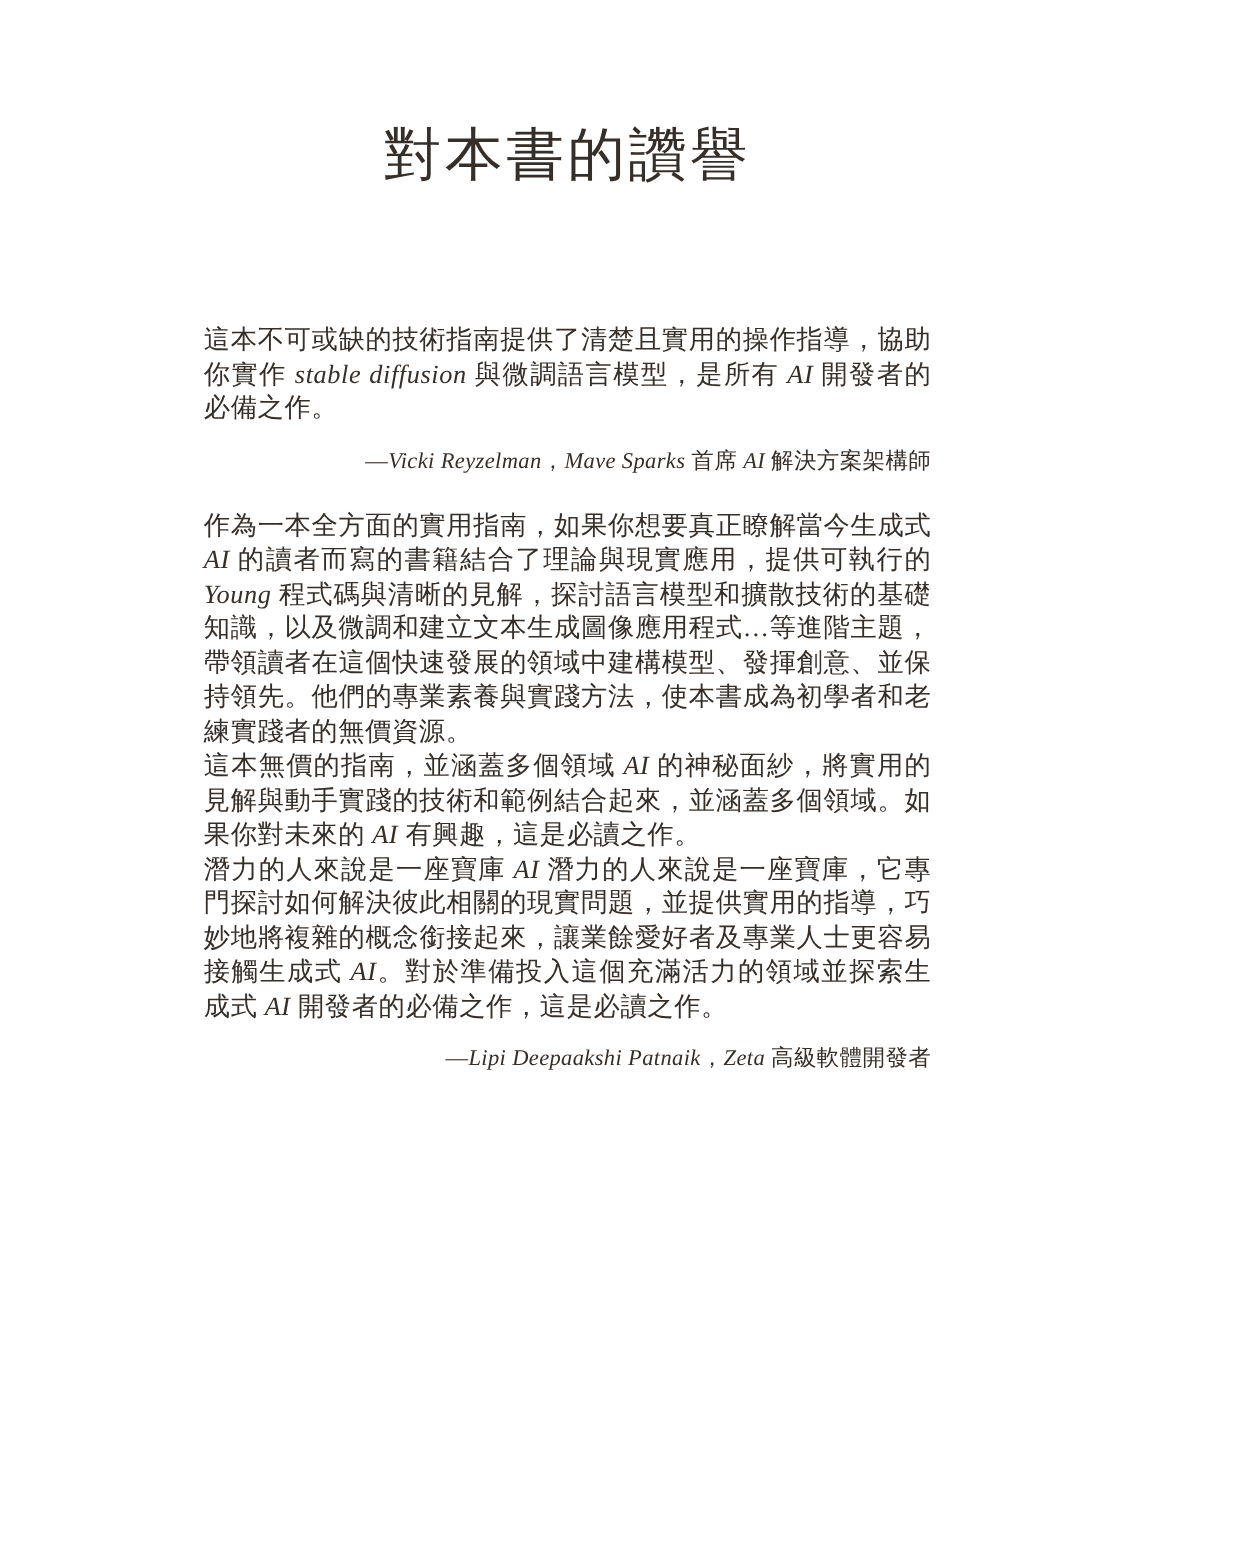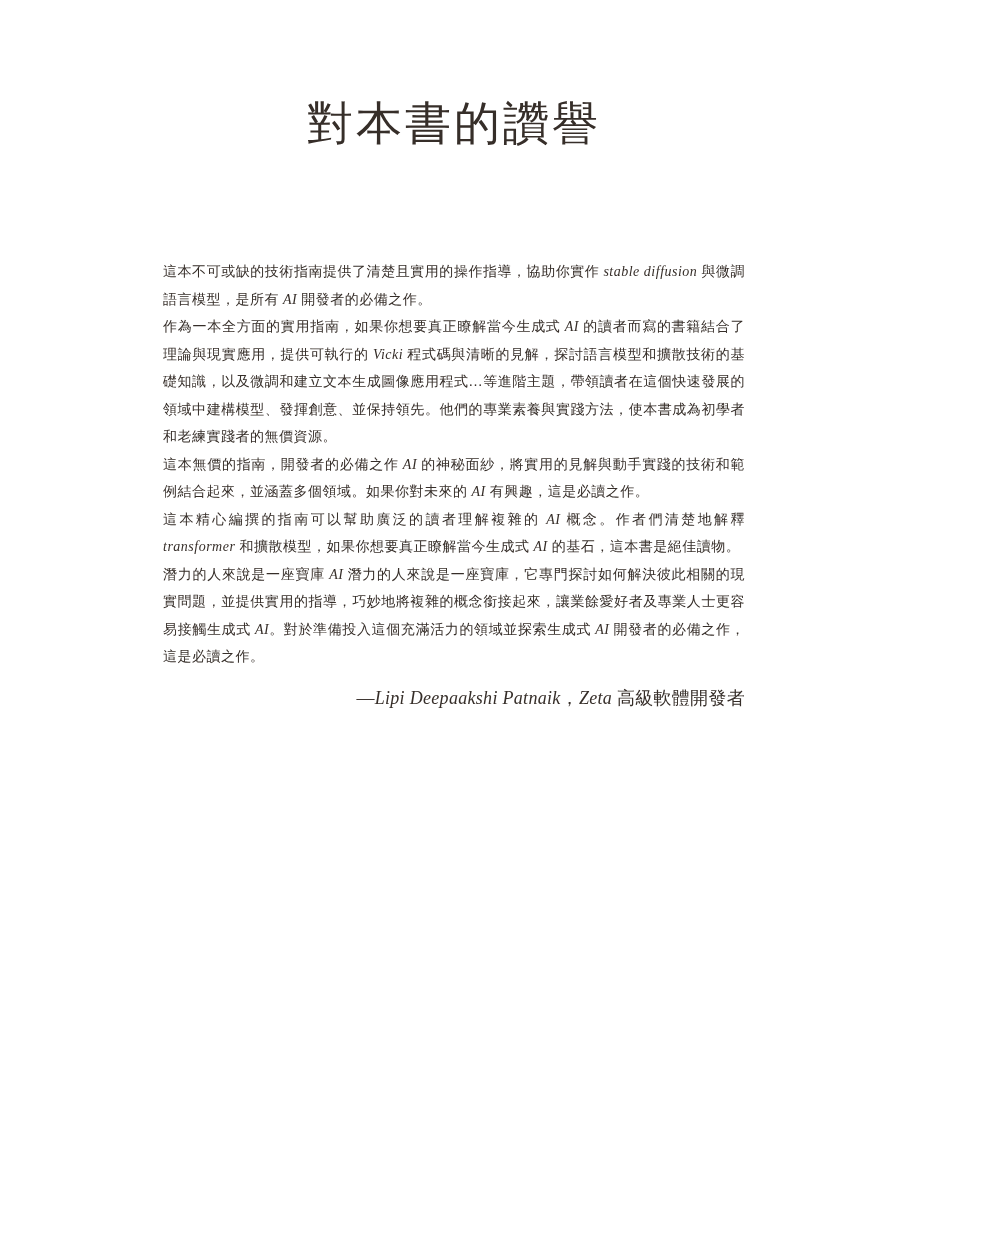"這本不可或缺的技術指南提供了清楚且實用的操作指導，協助你實作 stable" .quote-body { font-size: 14px -> 21px }
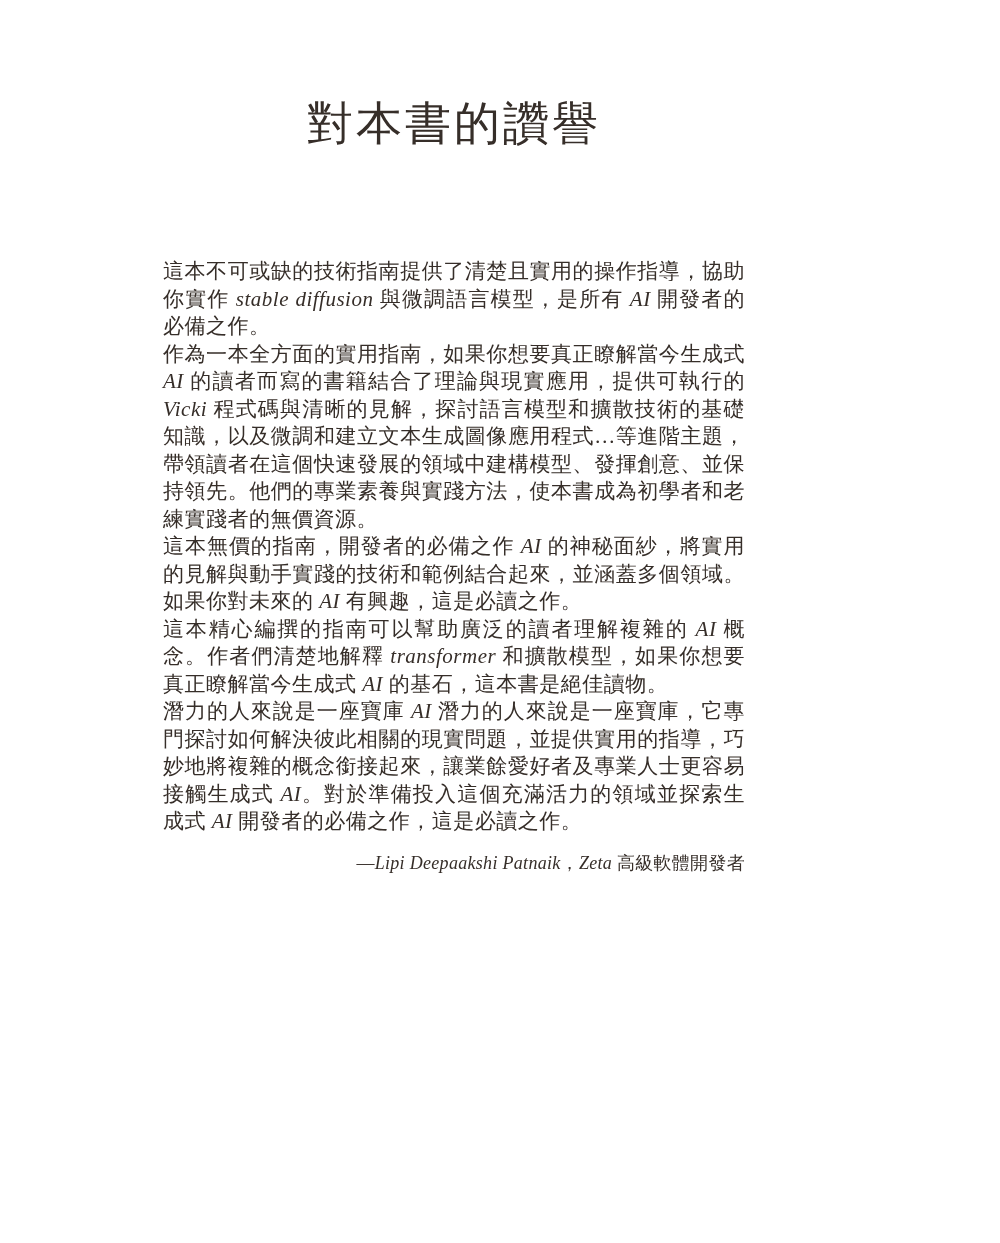"—Vicki Reyzelman，Mave Sparks 首席 AI" p.quote-attr { html: none -> <p><span>—</span><span>Vicki Reyzelman</span><span>，</span><span>Mave Sparks</span><span> 首席 </span><span>AI</span><span> 解決方案架構師</span></p> }
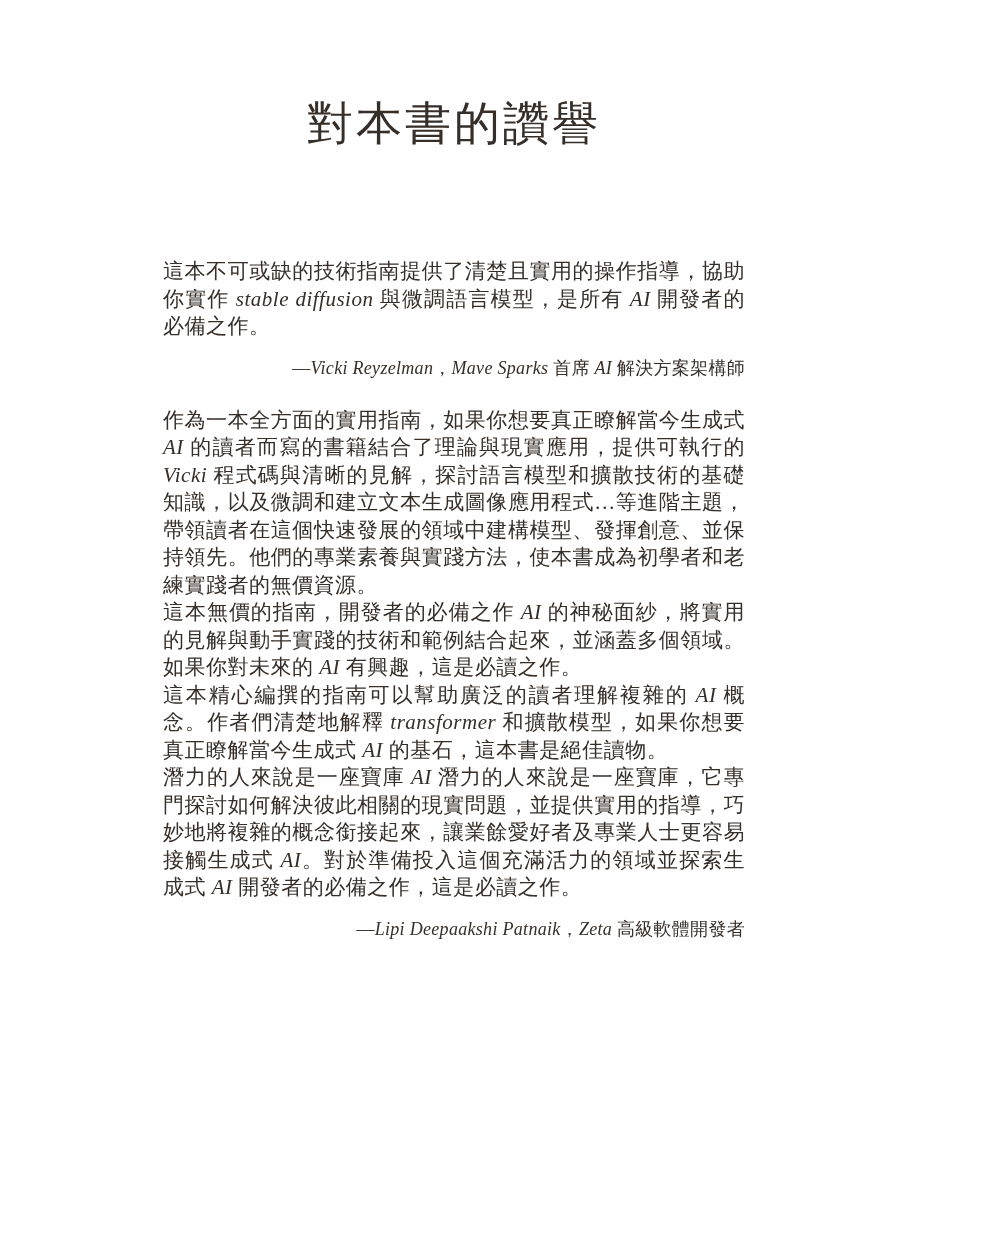"Vicki" span.lat { text: Vicki -> Young }
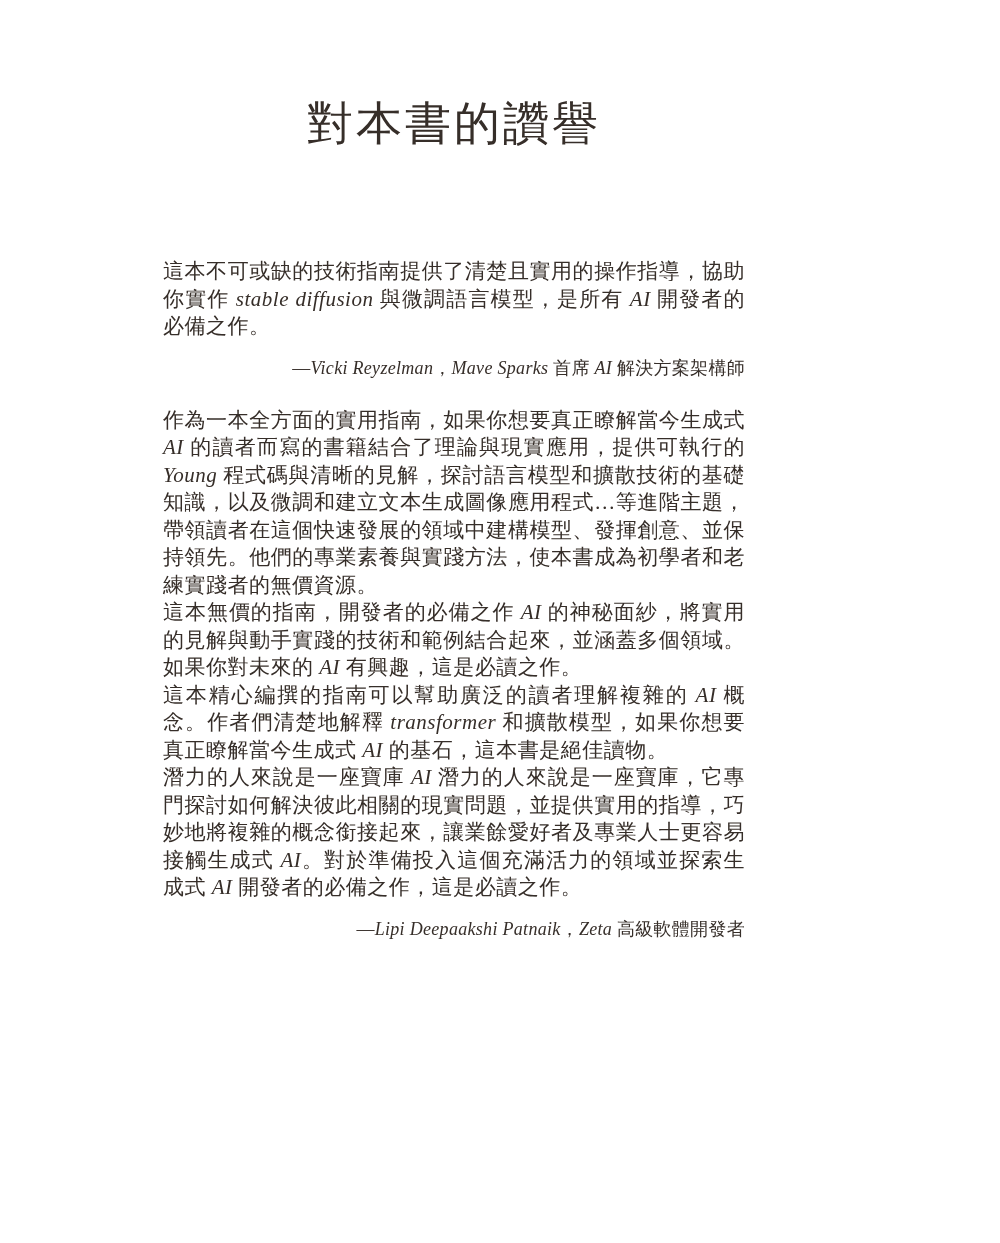"這本無價的指南，開發者的必備之作" span { text: 開發者的必備之作 -> 並涵蓋多個領域 }
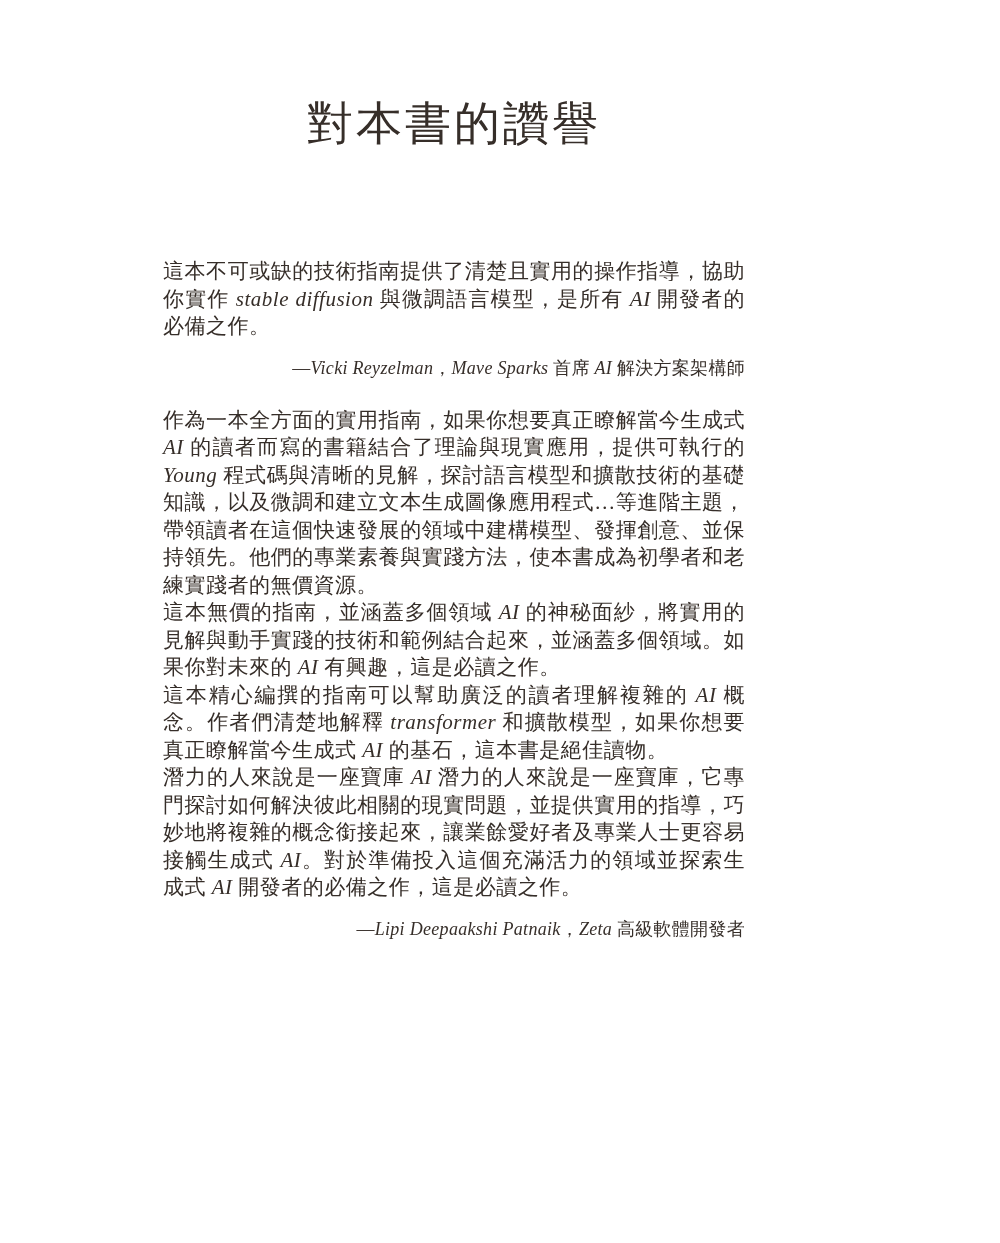"這本精心編撰的指南可以幫助廣泛的讀者理解複雜的 AI 概念。作者們清楚地解釋" p.quote-body { html: <p><span>這本精心編撰的指南可以幫助廣泛的讀者理解複雜的 </span><span>AI</span><span> 概念。作者們清楚地解釋 </span><span>transformer</span><span> 和擴散模型，如果你想要真正瞭解當今生成式 </span><span>AI</span><span> 的基石，這本書是絕佳讀物。</span></p> -> none }
